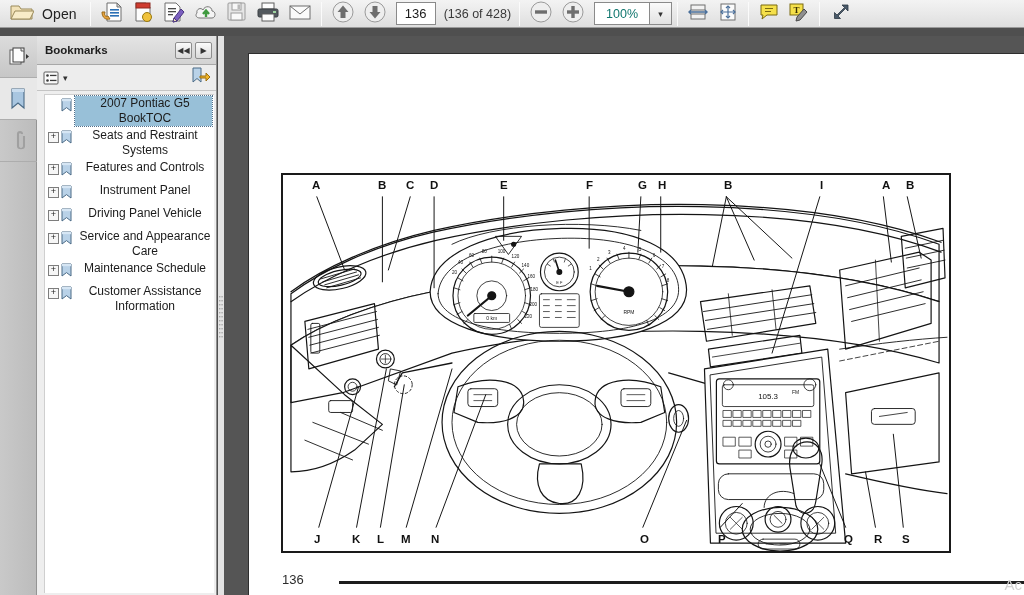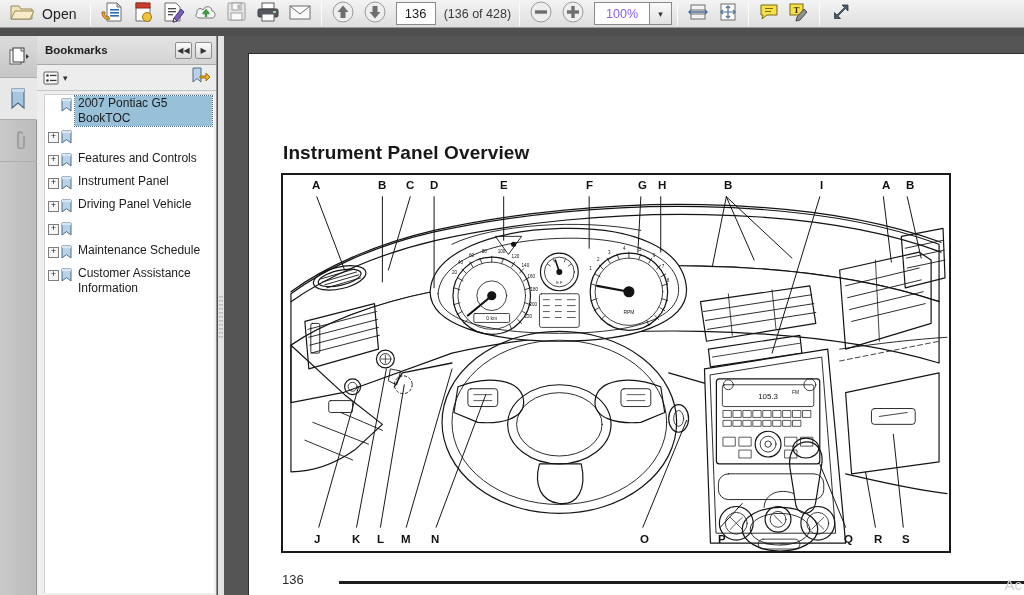"100%" .zoom-box { color: #8b5cf6 -> #0f766e }
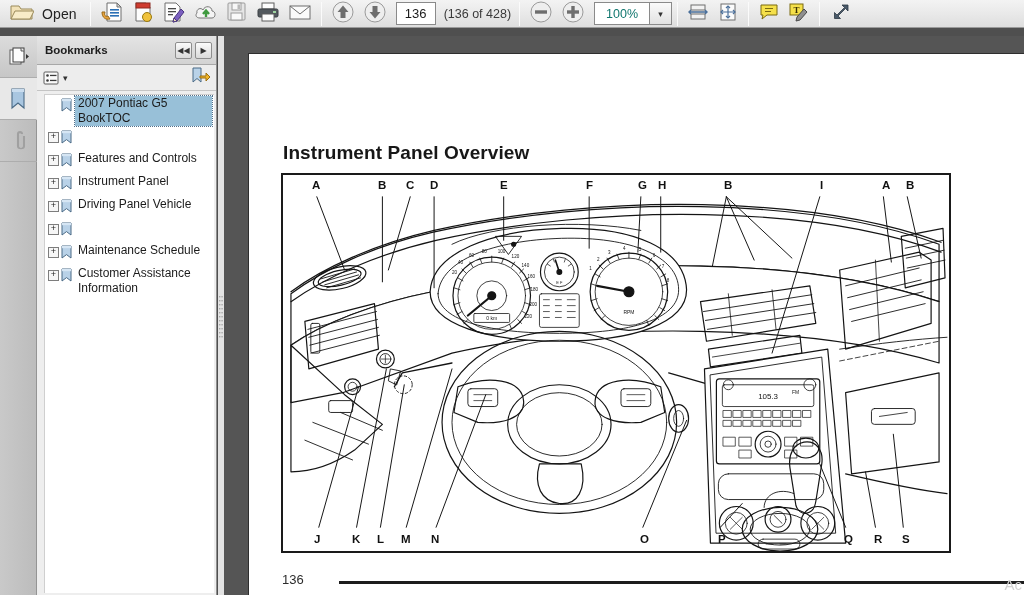"2007 Pontiac G5 BookTOC" .bm-label { text-align: none -> center }
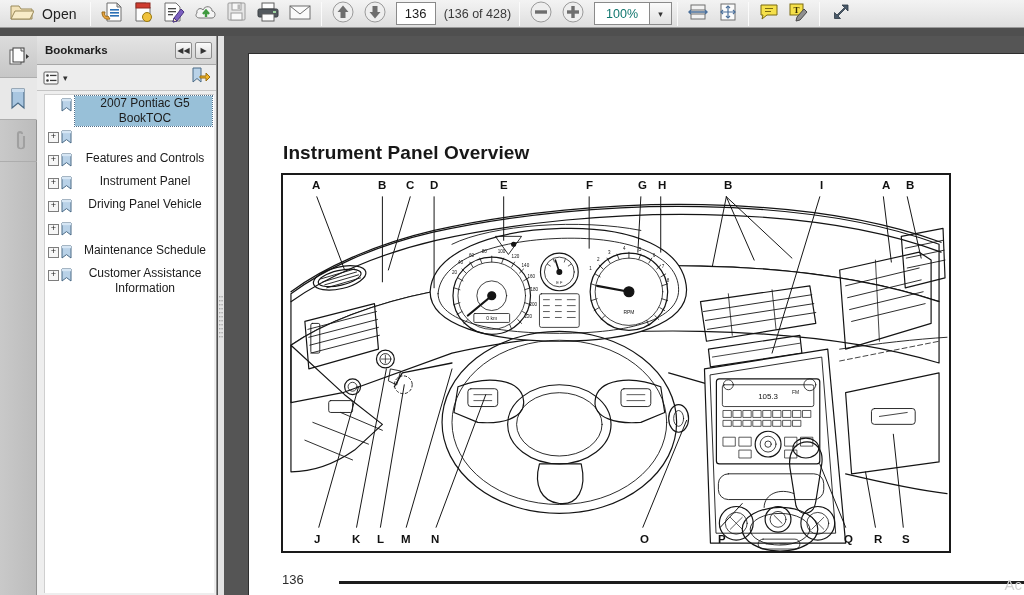"Seats and Restraint Systems" span.bm-label { html: none -> <span>Seats and Restraint Systems</span> }
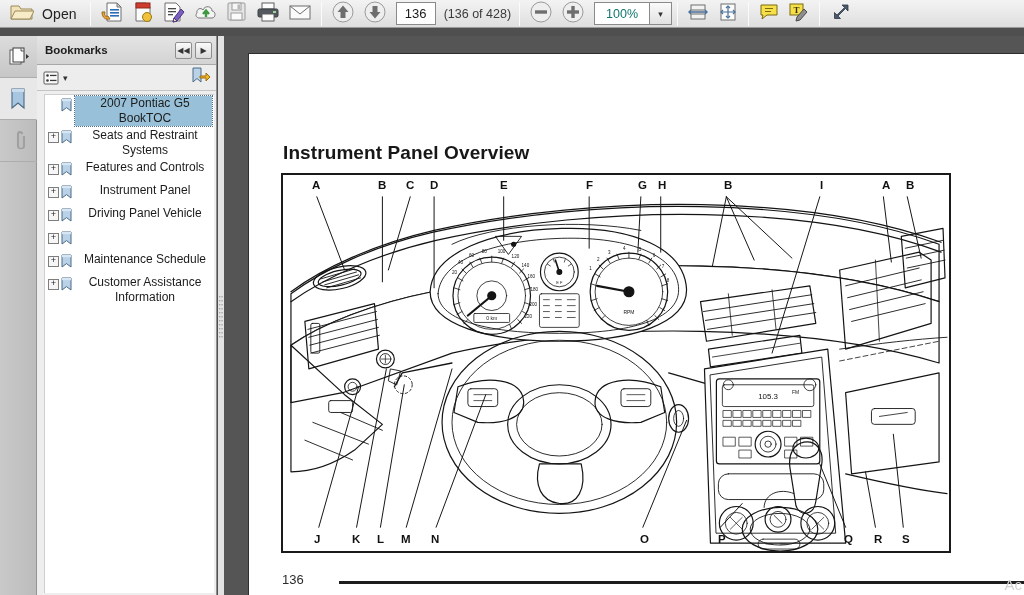"Instrument Panel Overview" div { html: <div>Instrument Panel Overview</div> -> none }
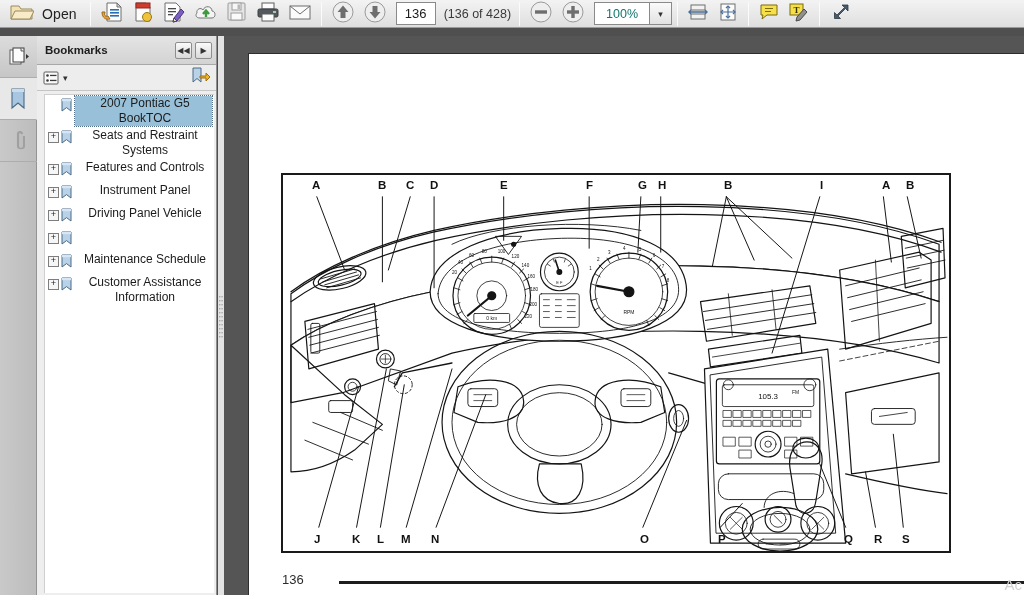"Service and Appearance Care" span.bm-label { html: none -> <span>Service and Appearance Care</span> }
